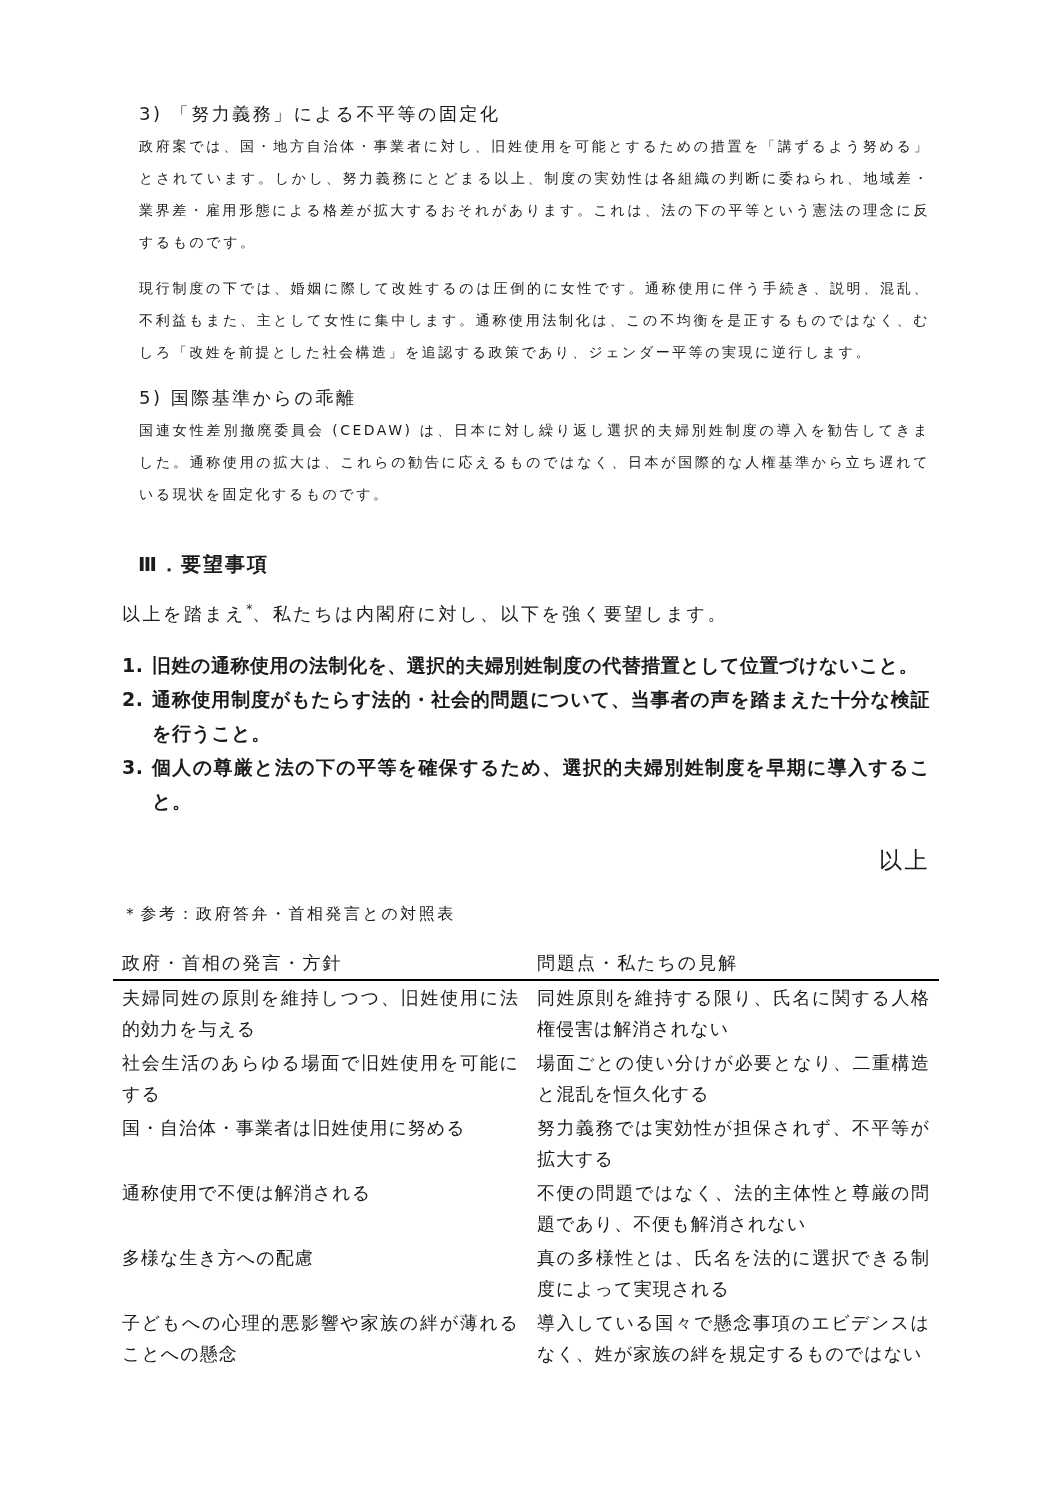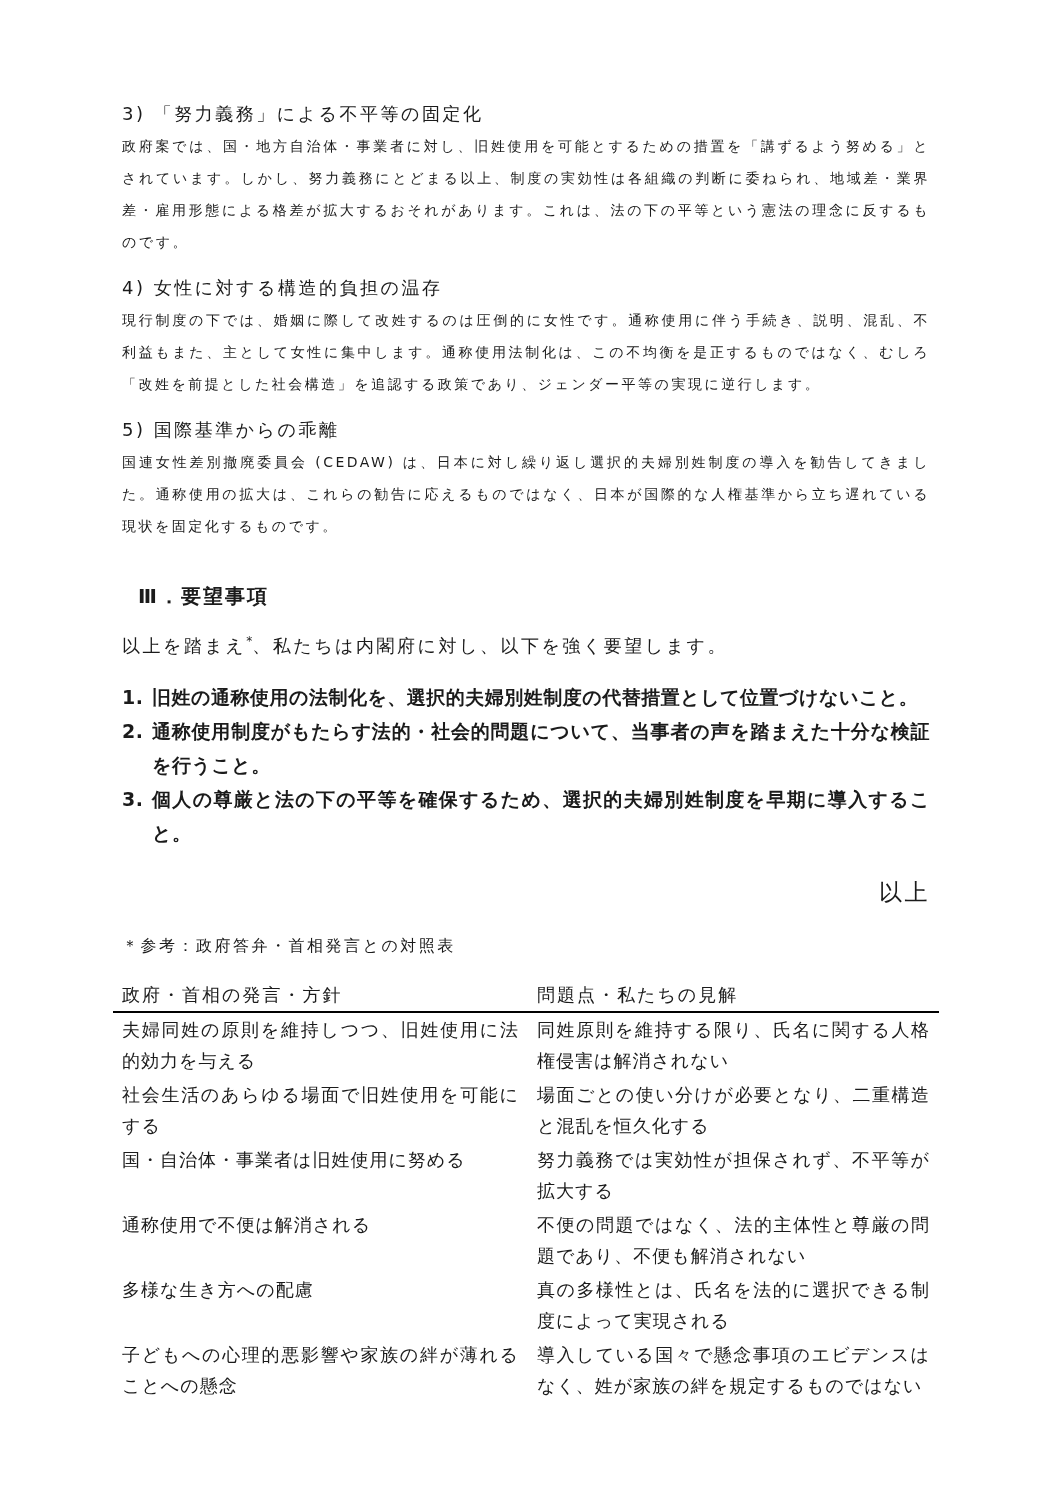"3) 「努力義務」による不平等の固定化" .section { margin-left: none -> 17px }
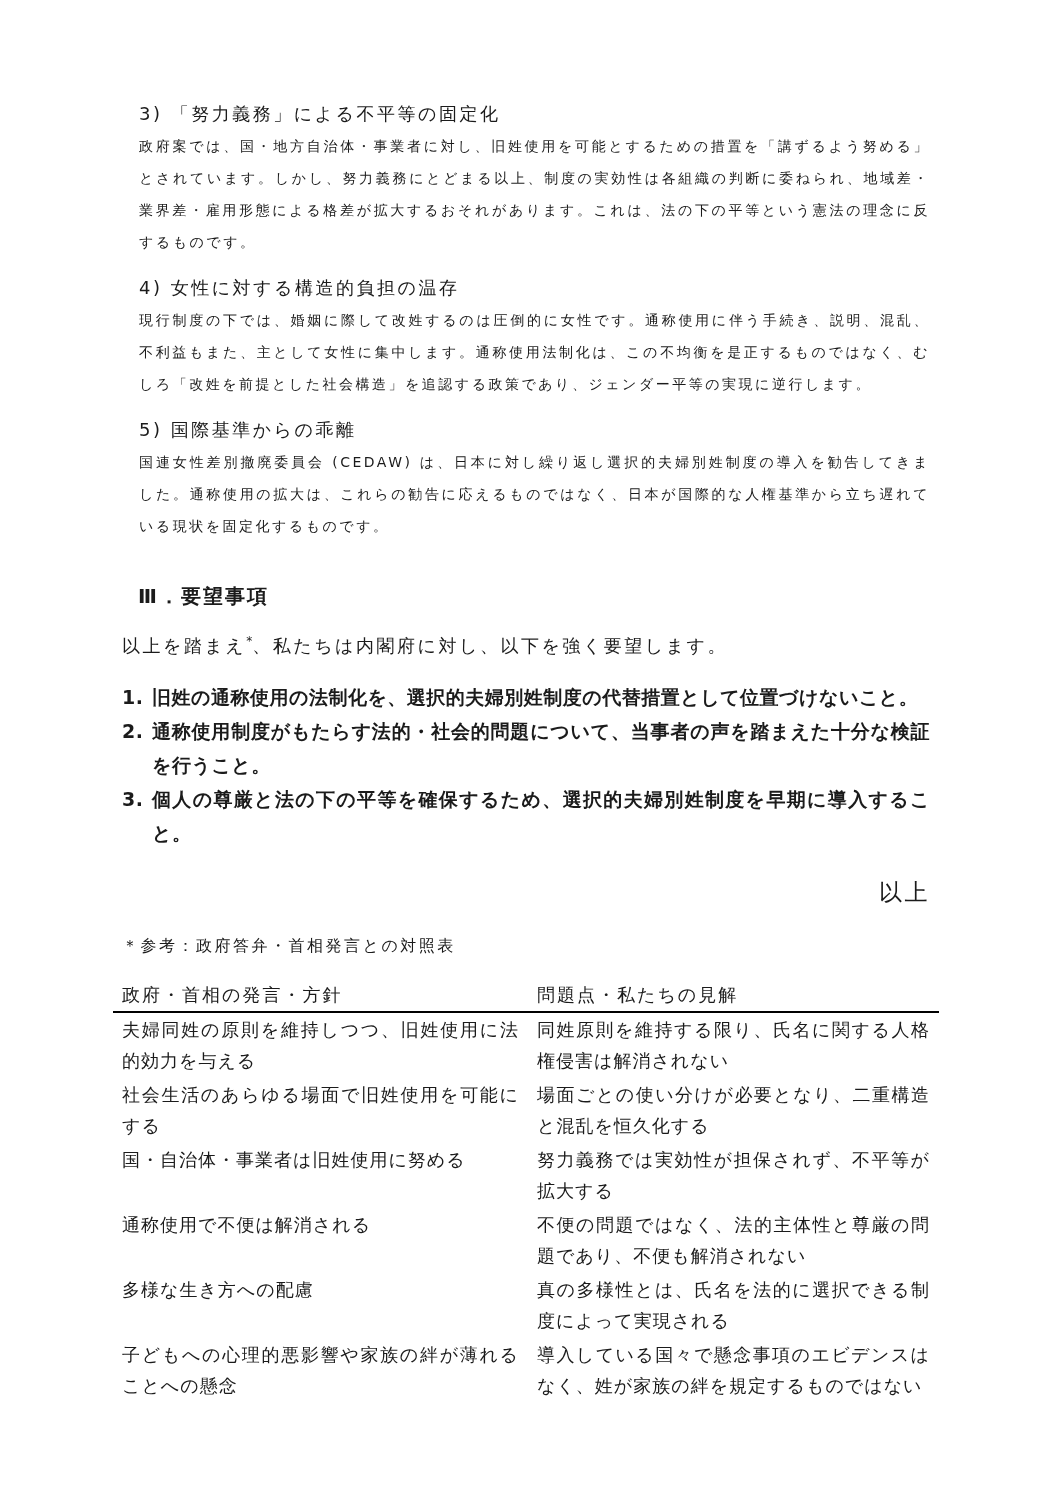"4) 女性に対する構造的負担の温存" p.section-heading { html: <p>4) 女性に対する構造的負担の温存</p> -> none }
